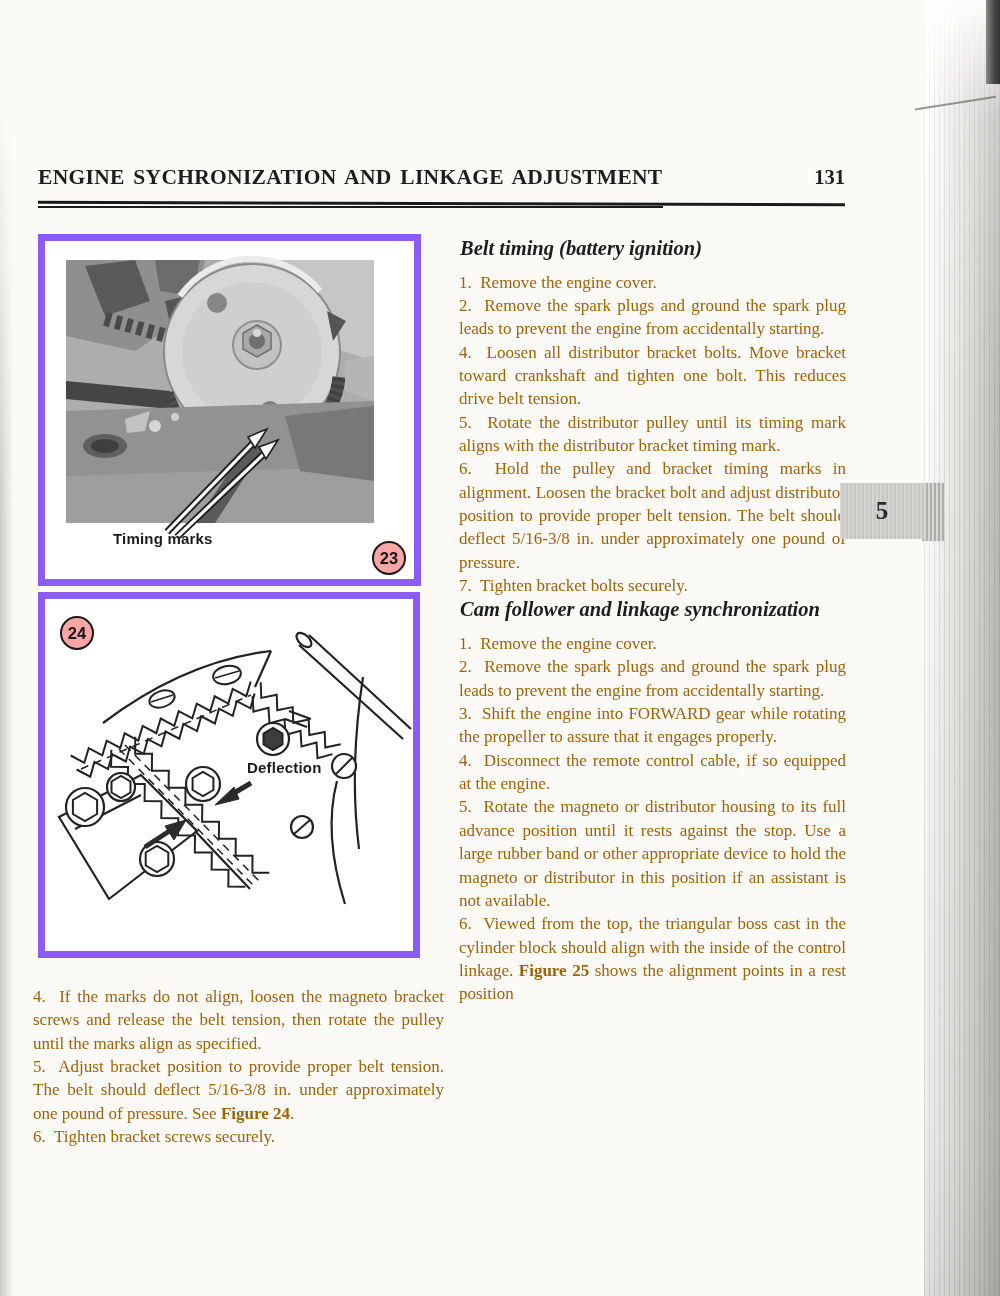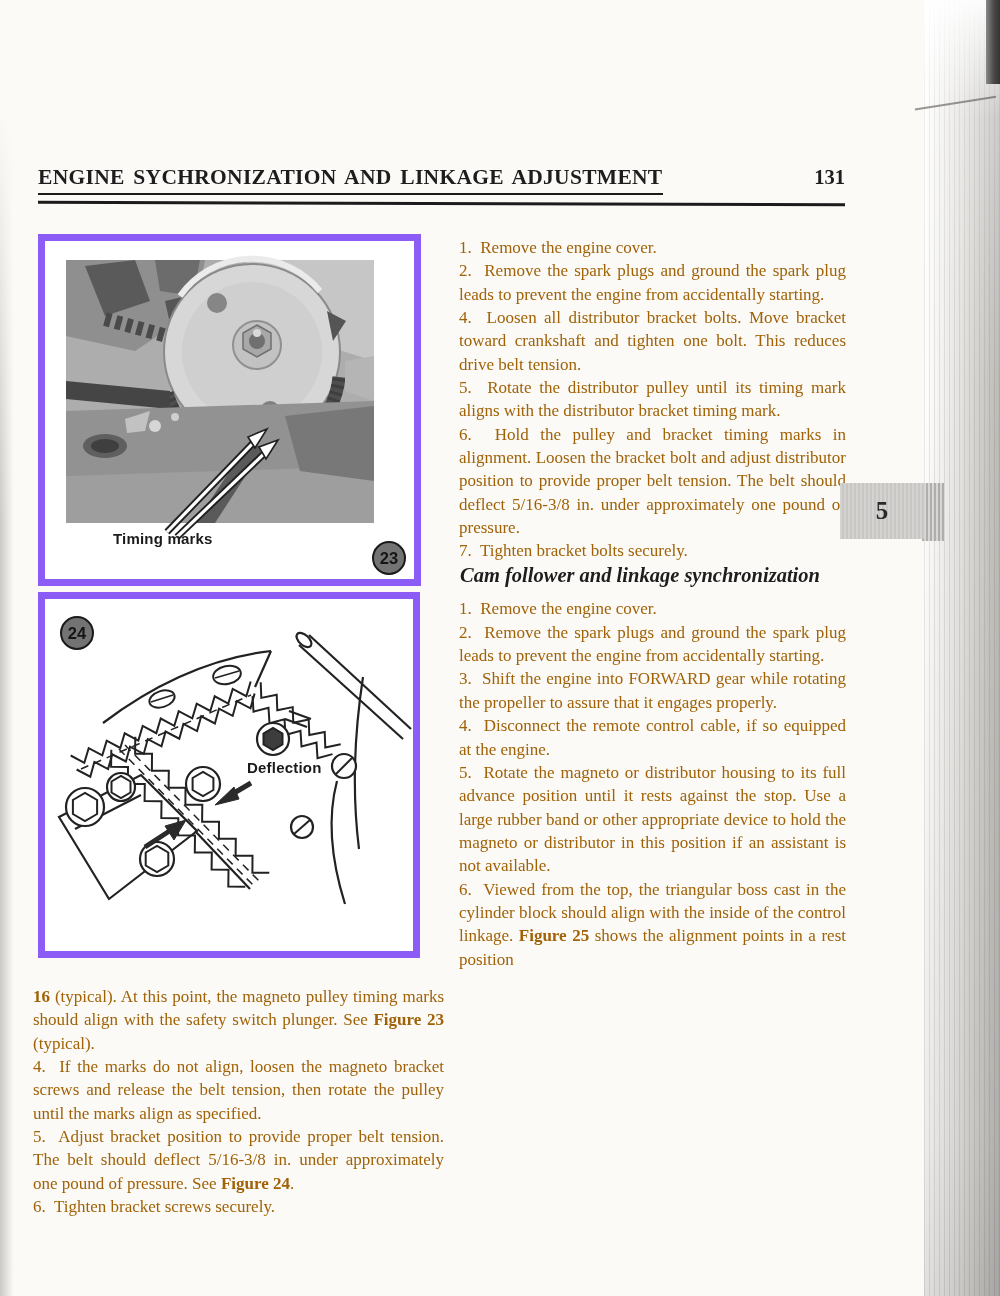"ENGINE SYCHRONIZATION AND LINKAGE" .page-title { padding-bottom: 3px -> 16px }
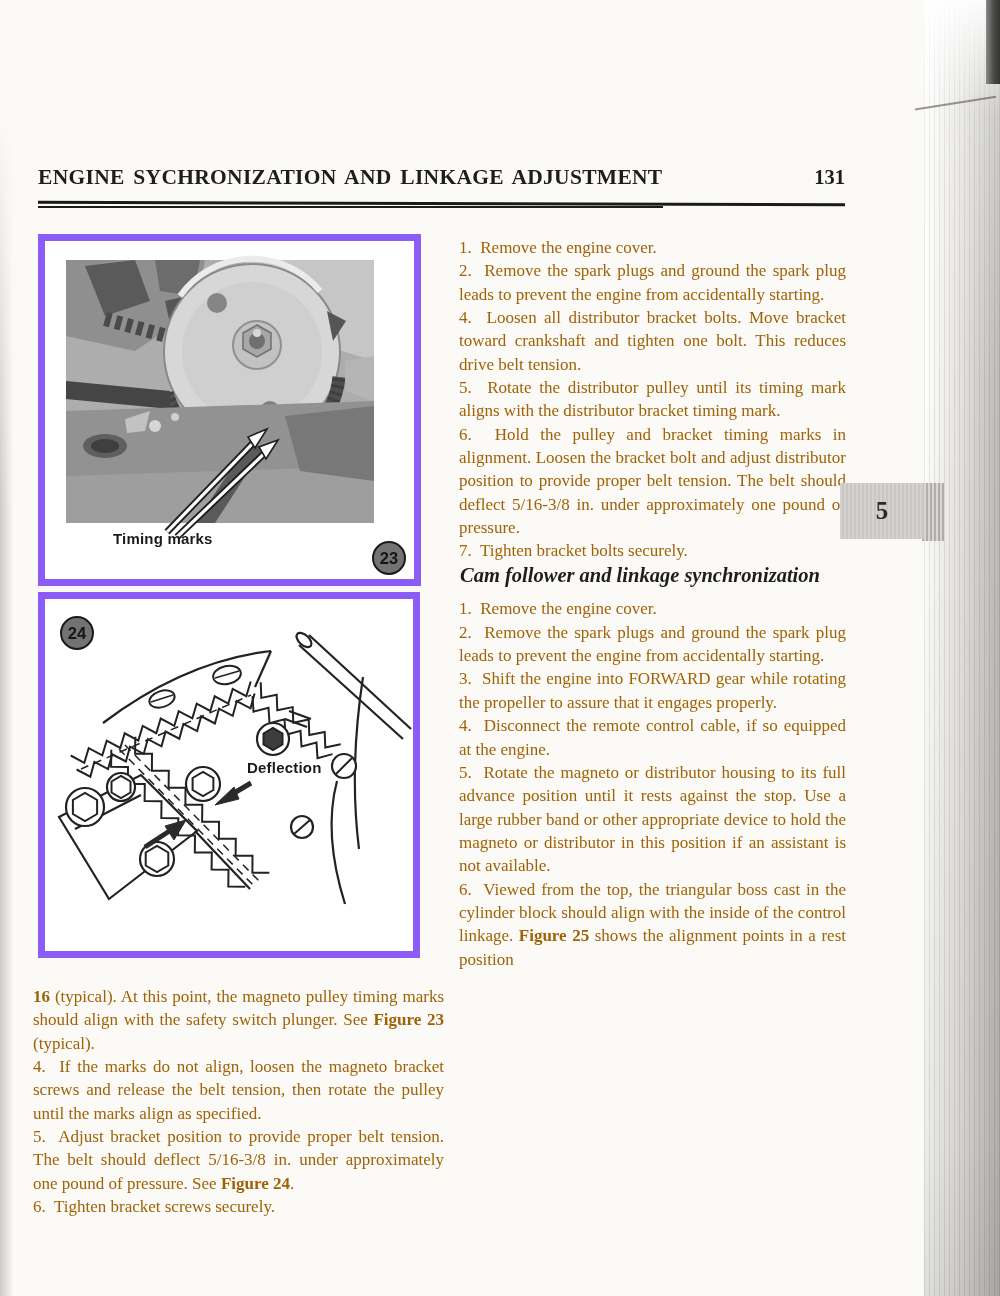"Belt timing (battery ignition)" h2.section-heading { html: none -> <h2>Belt timing (battery ignition)</h2> }
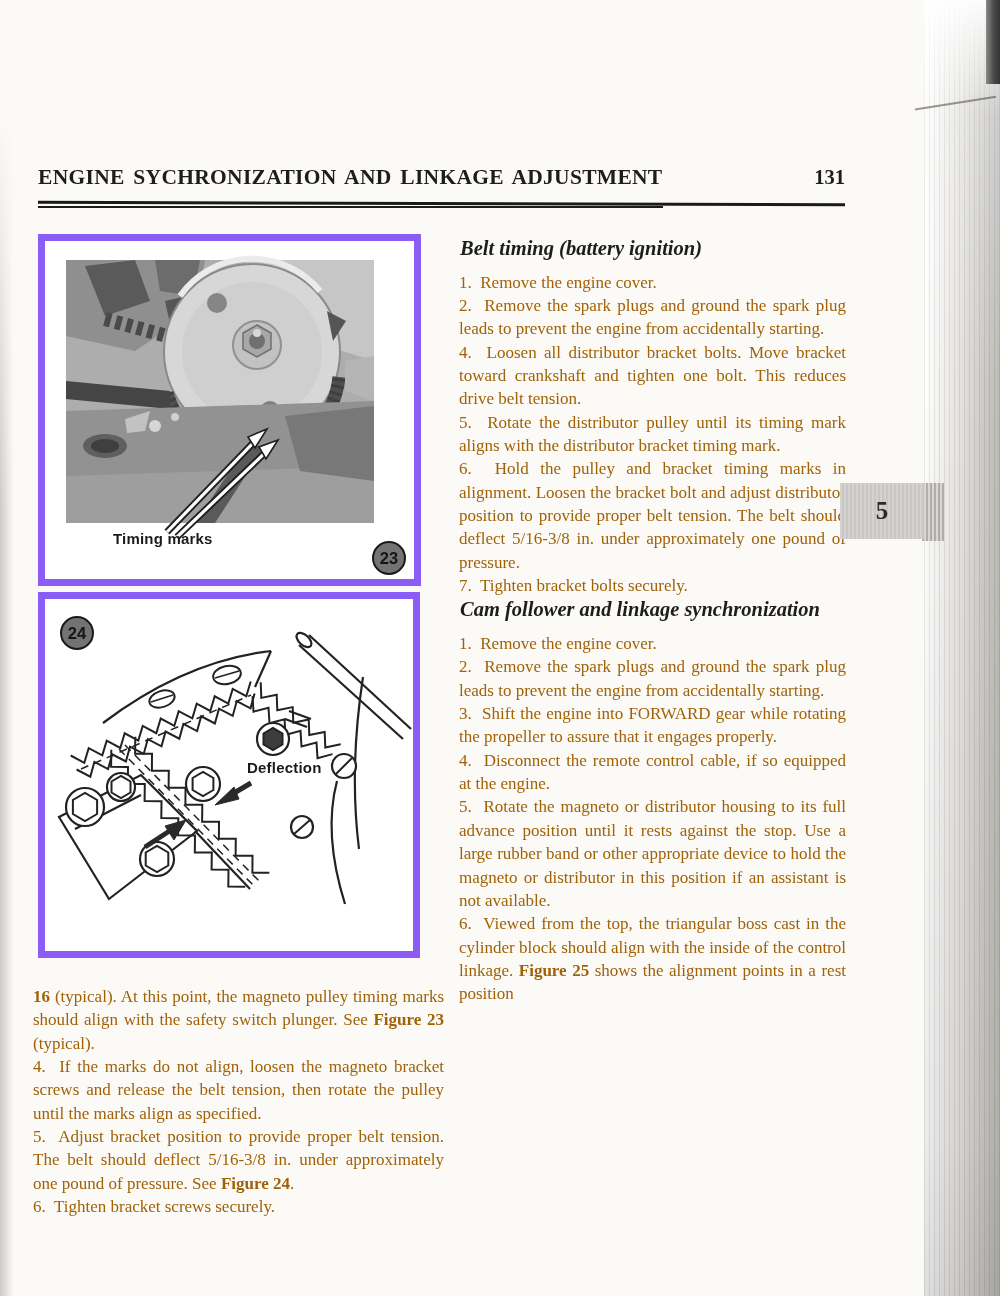"23" .fig-circle { background: #737373 -> #fca5a5 }
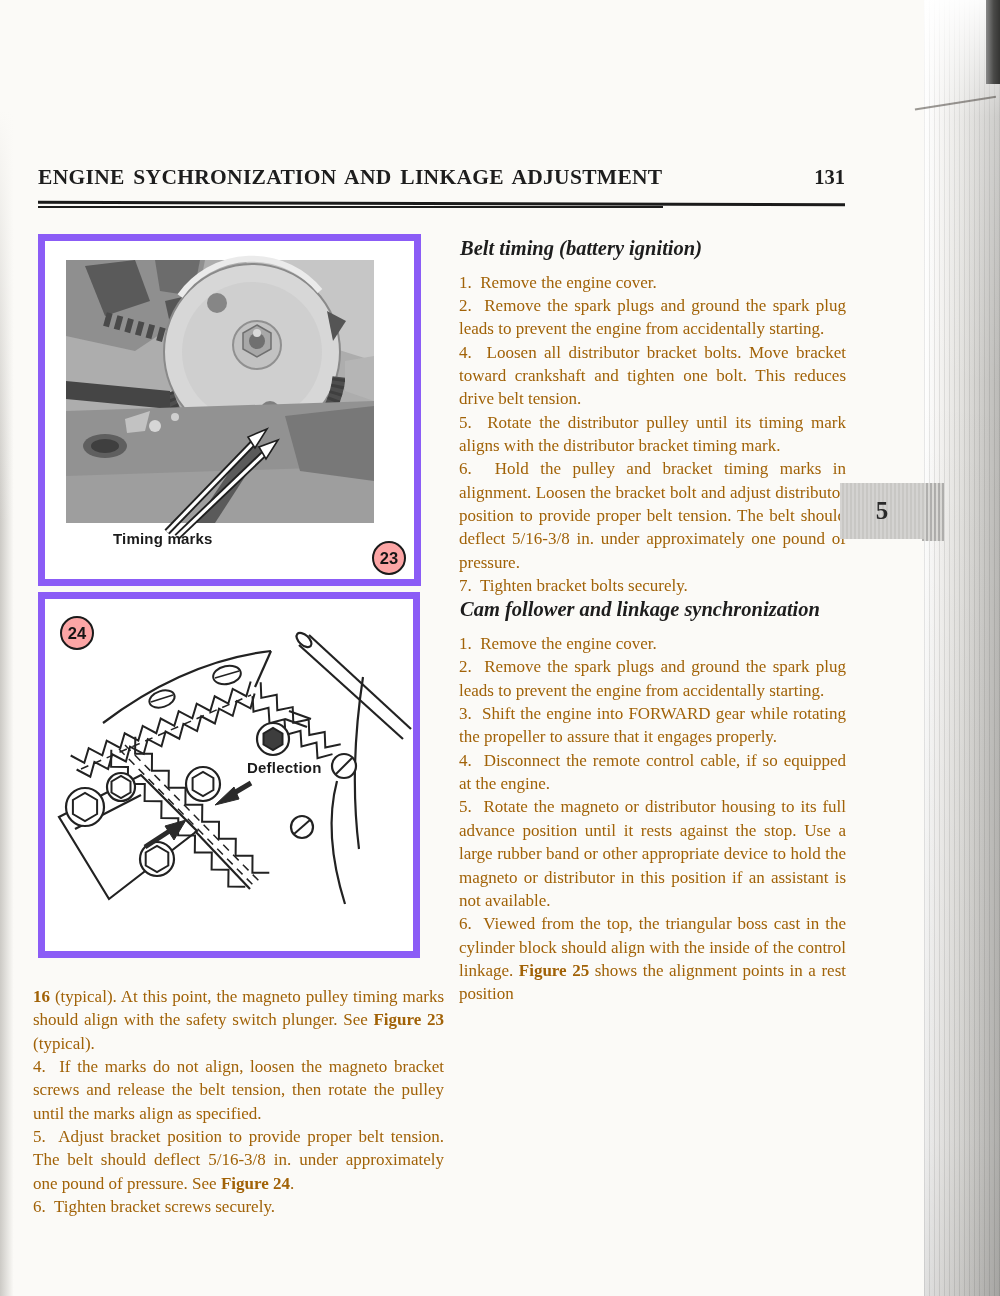"16 (typical). At this point," p.para { html: <p><span>16</span><span> (typical). At this point, the magneto pulley timing marks should align with the safety switch plunger. See </span><span>Figure 23</span><span> (typical).</span></p> -> none }
